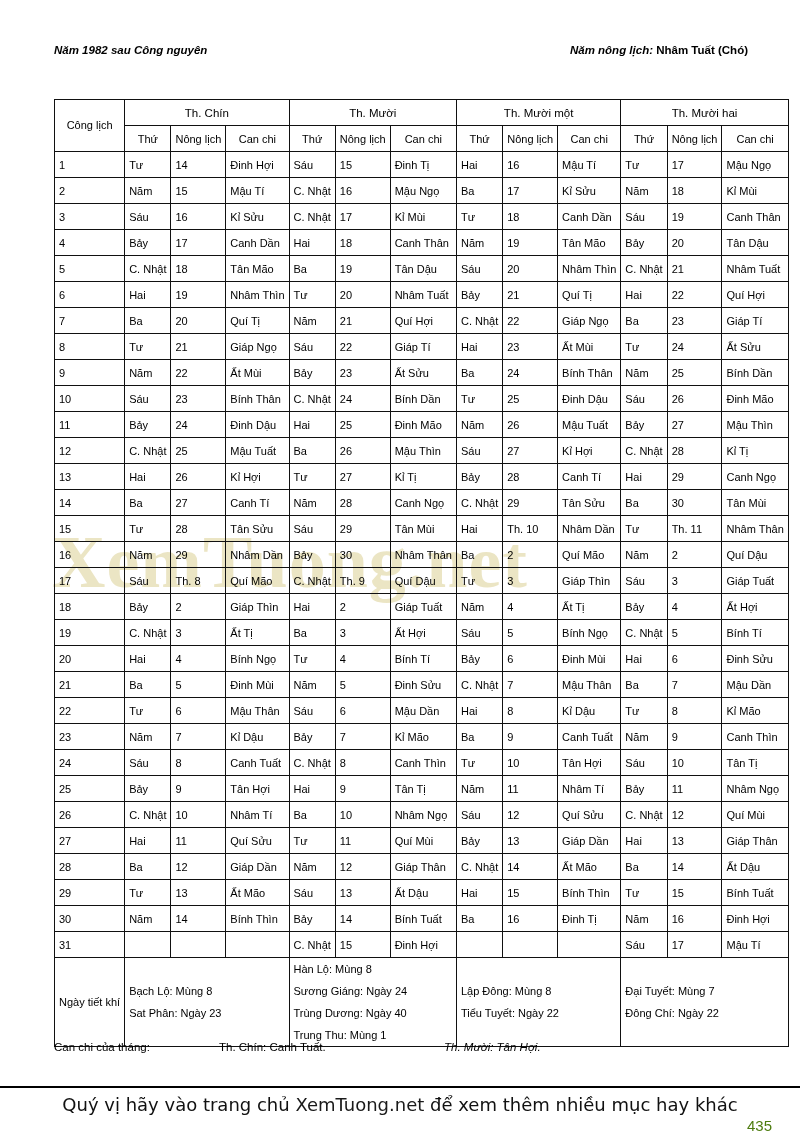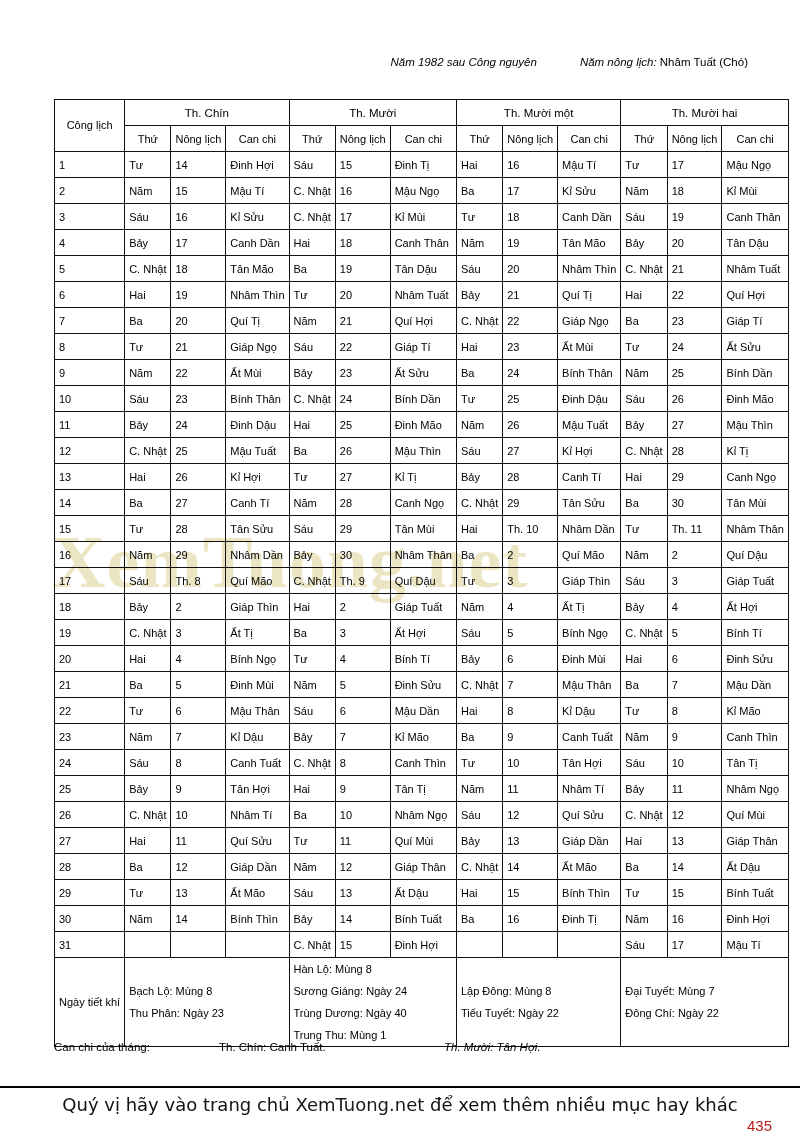"Năm 1982 sau Công nguyên" .header { font-weight: normal -> bold; justify-content: flex-end -> space-between; top: 56px -> 44px }
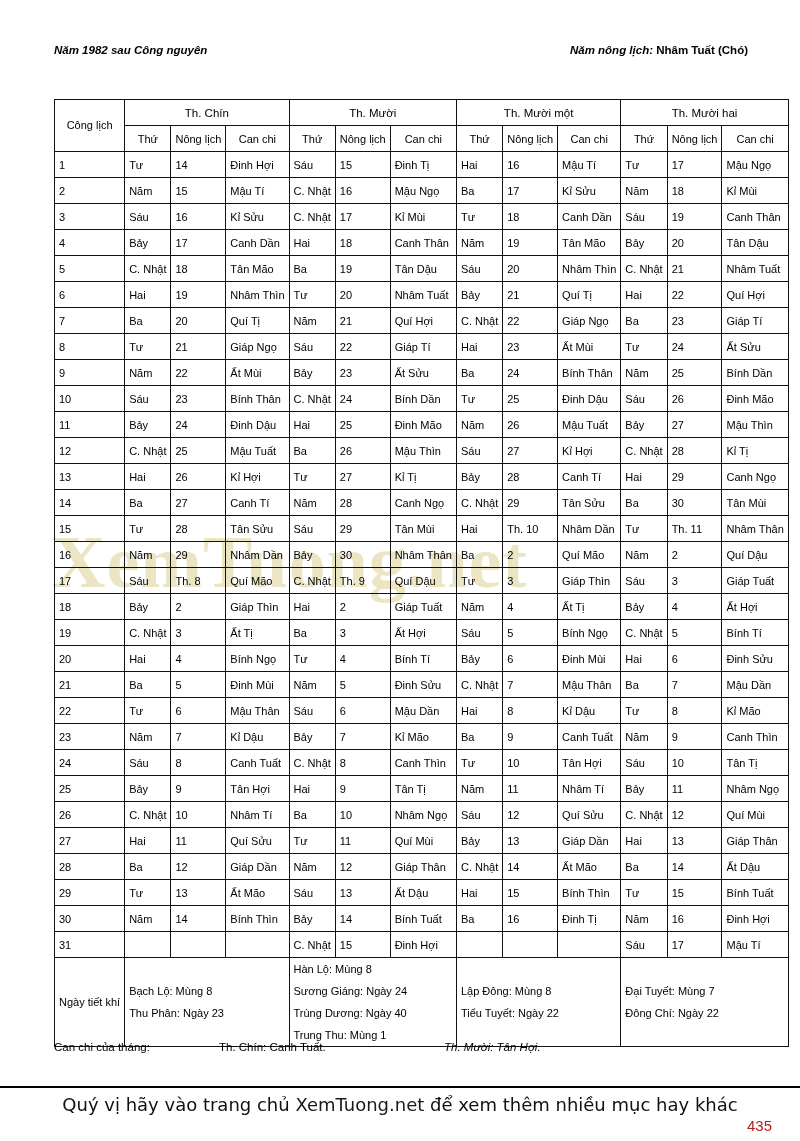"Thu Phân: Ngày 23" div { text: Thu -> Sat }
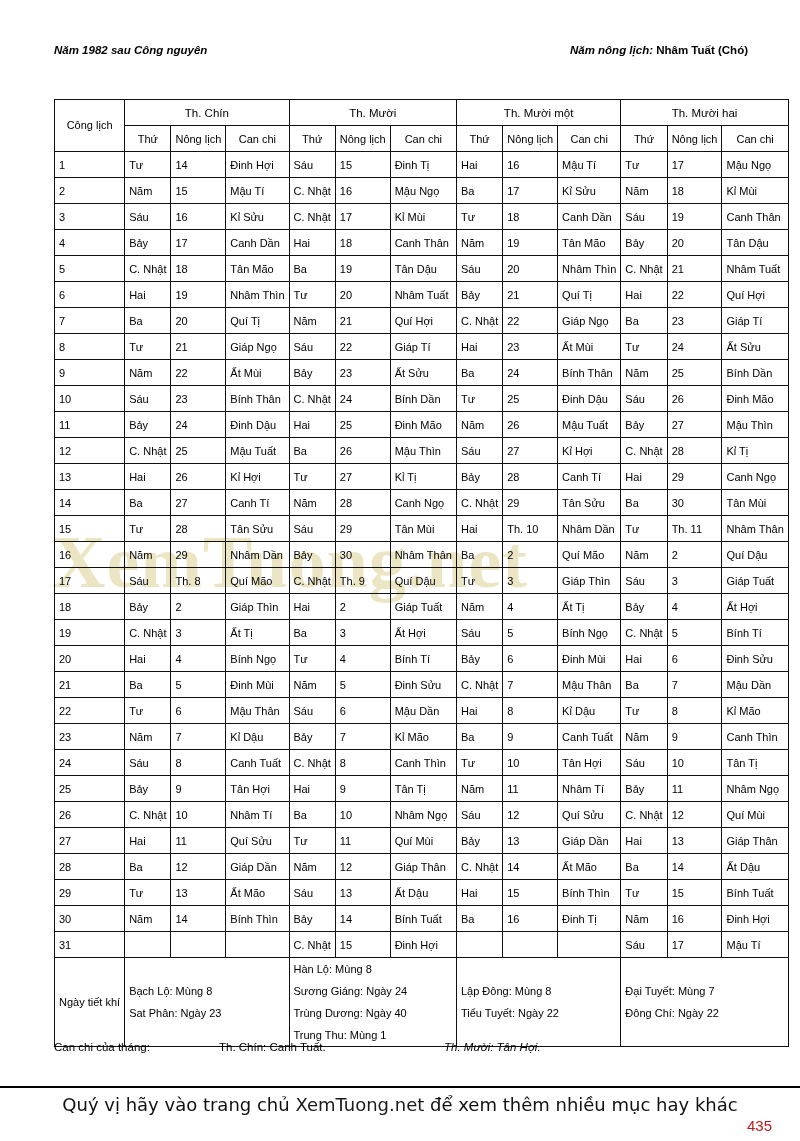"435" .pagenum { color: #b91c1c -> #4d7c0f }
